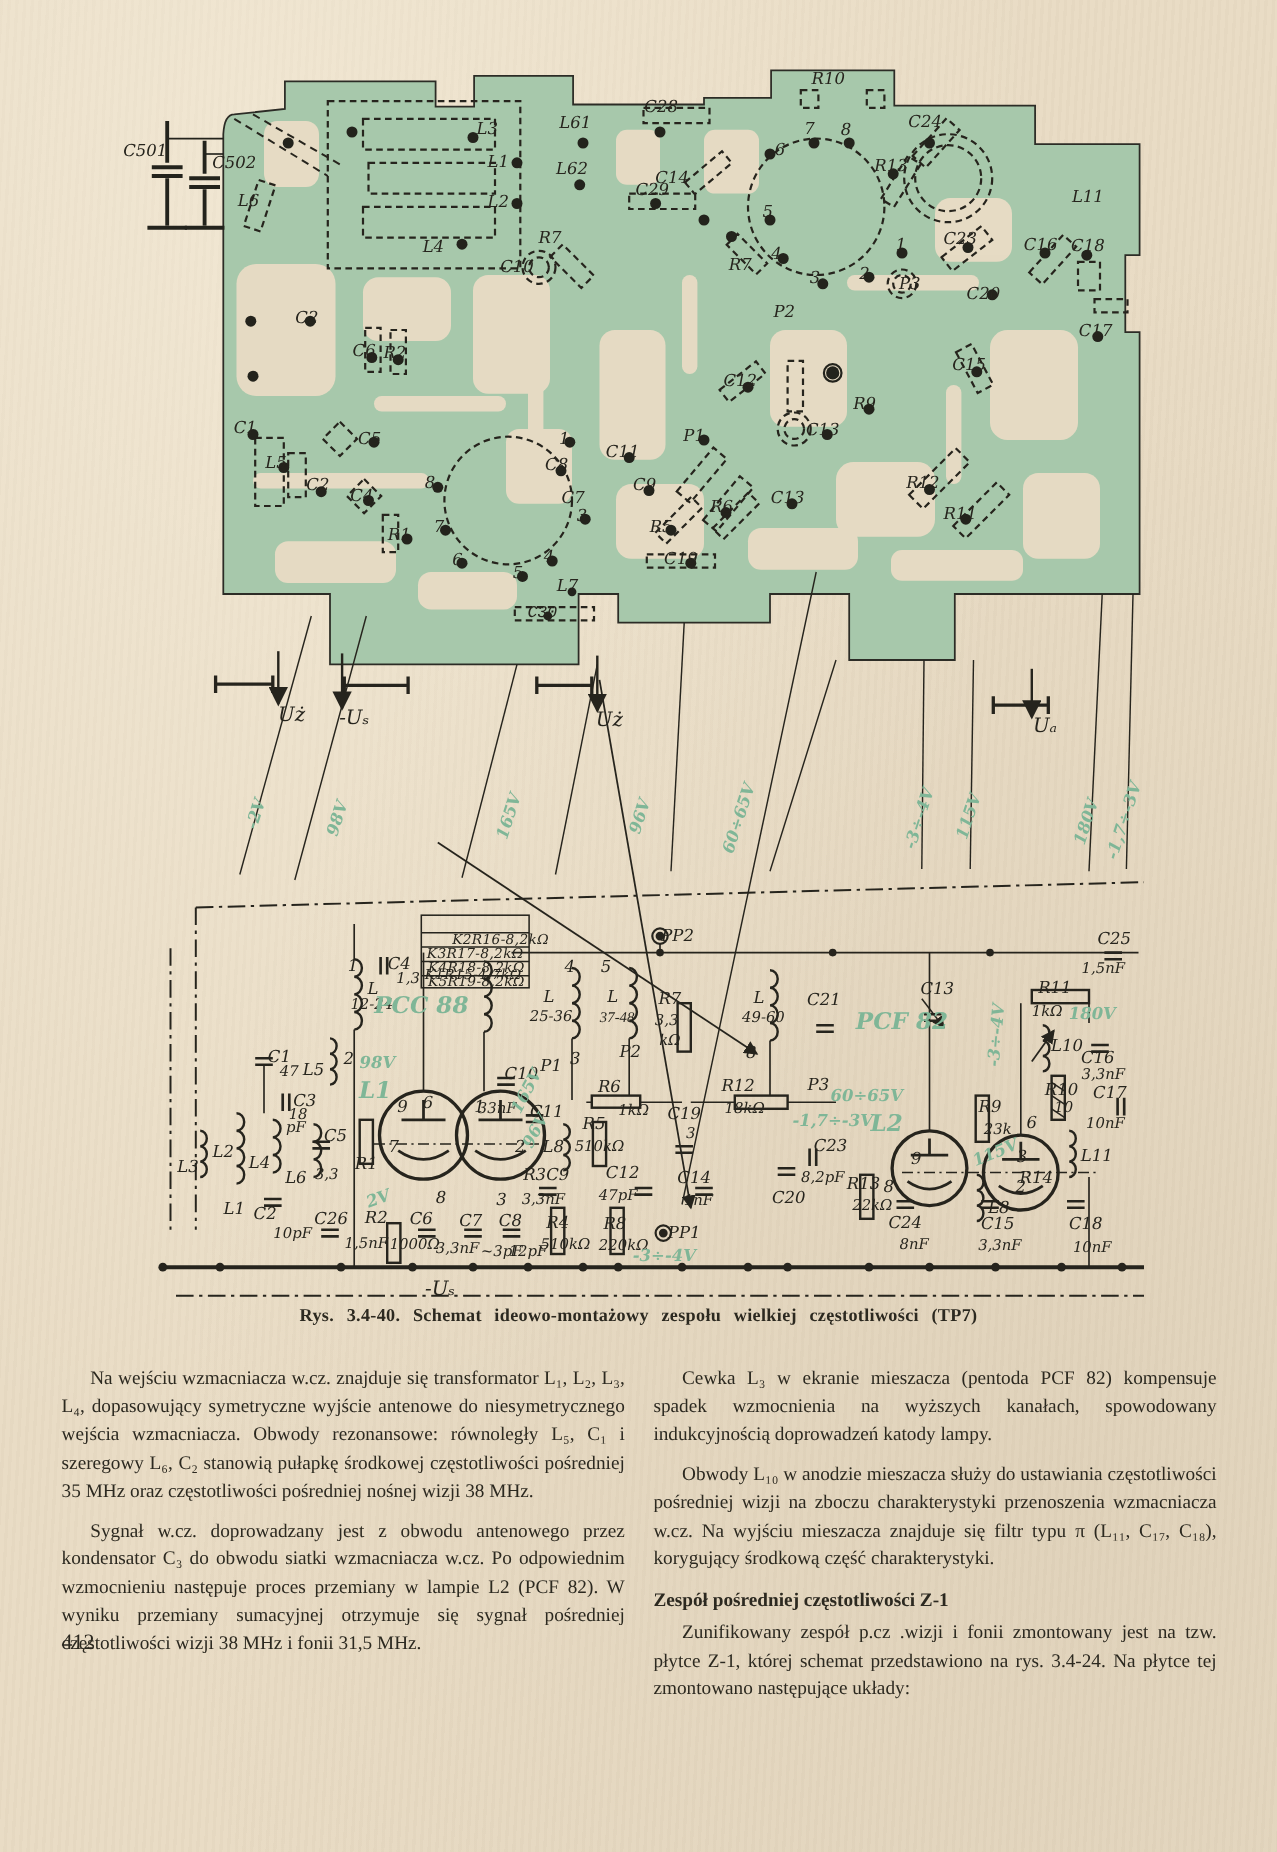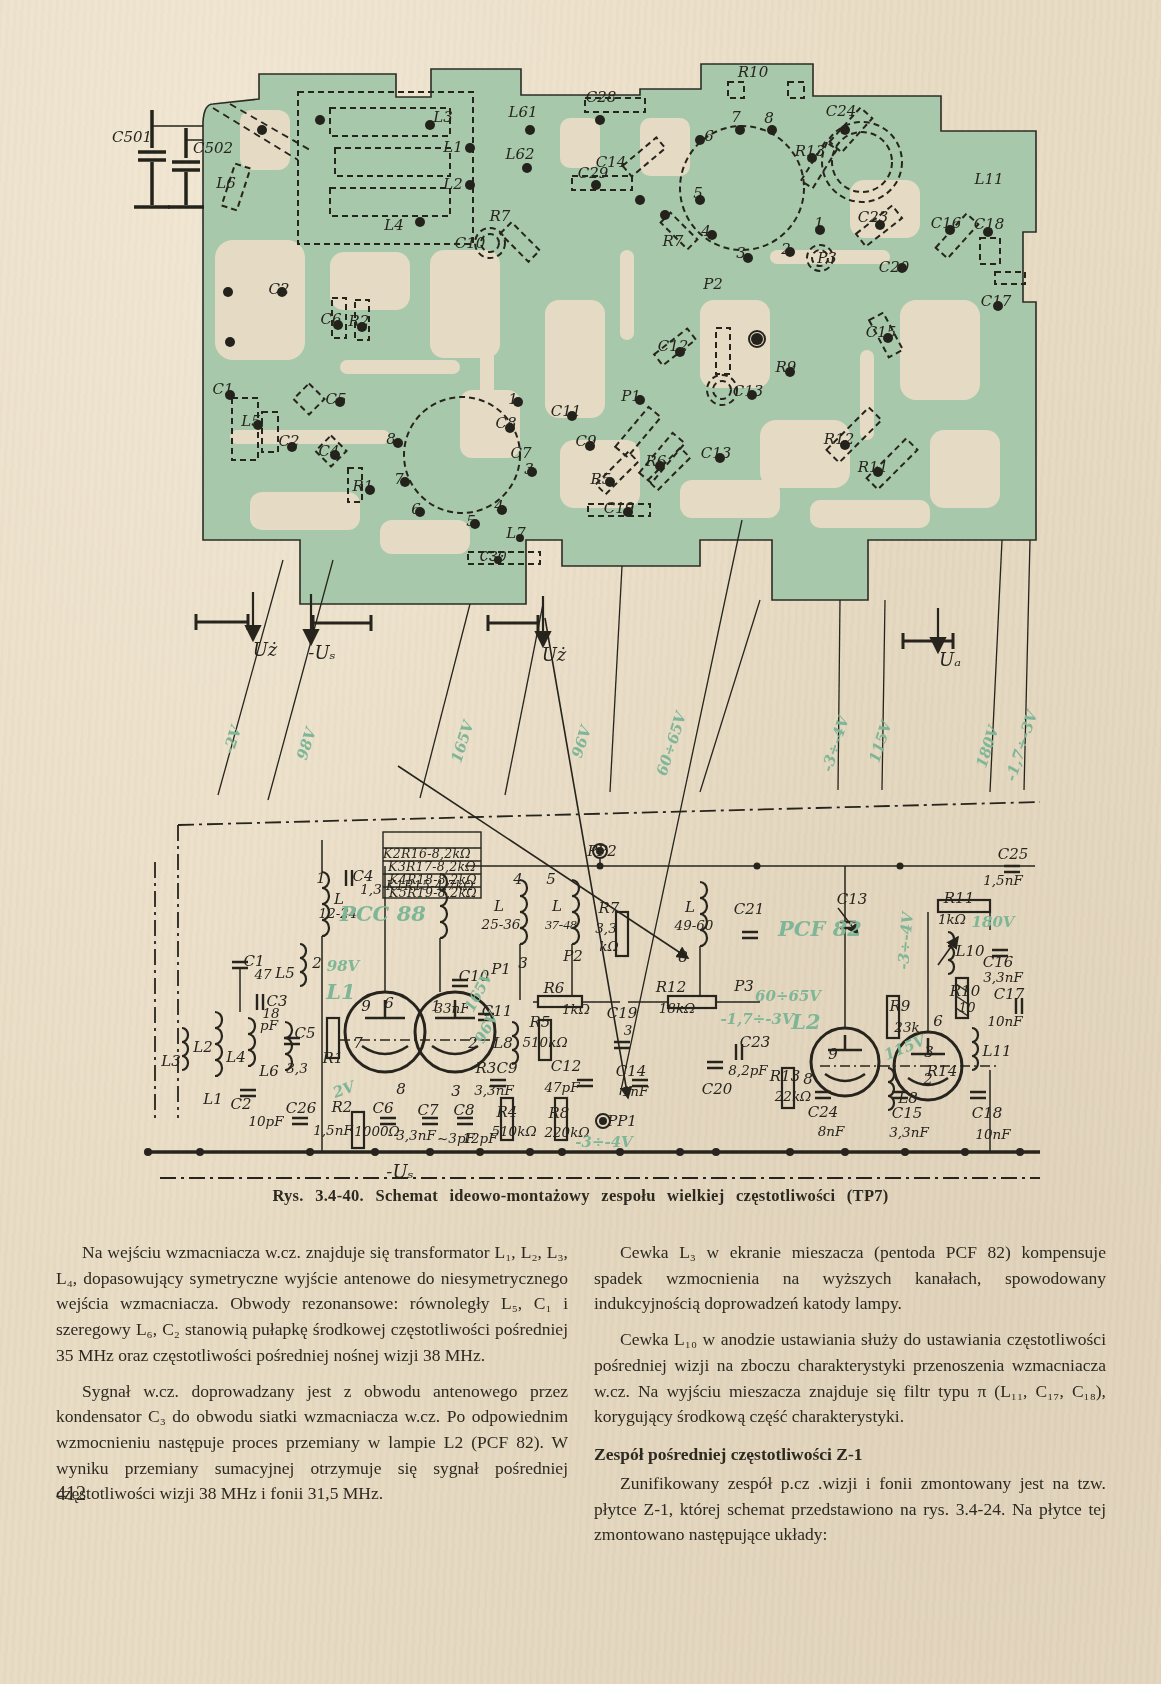"K2R16-8,2kΩ" span.lbl { left: 427px -> 455px }
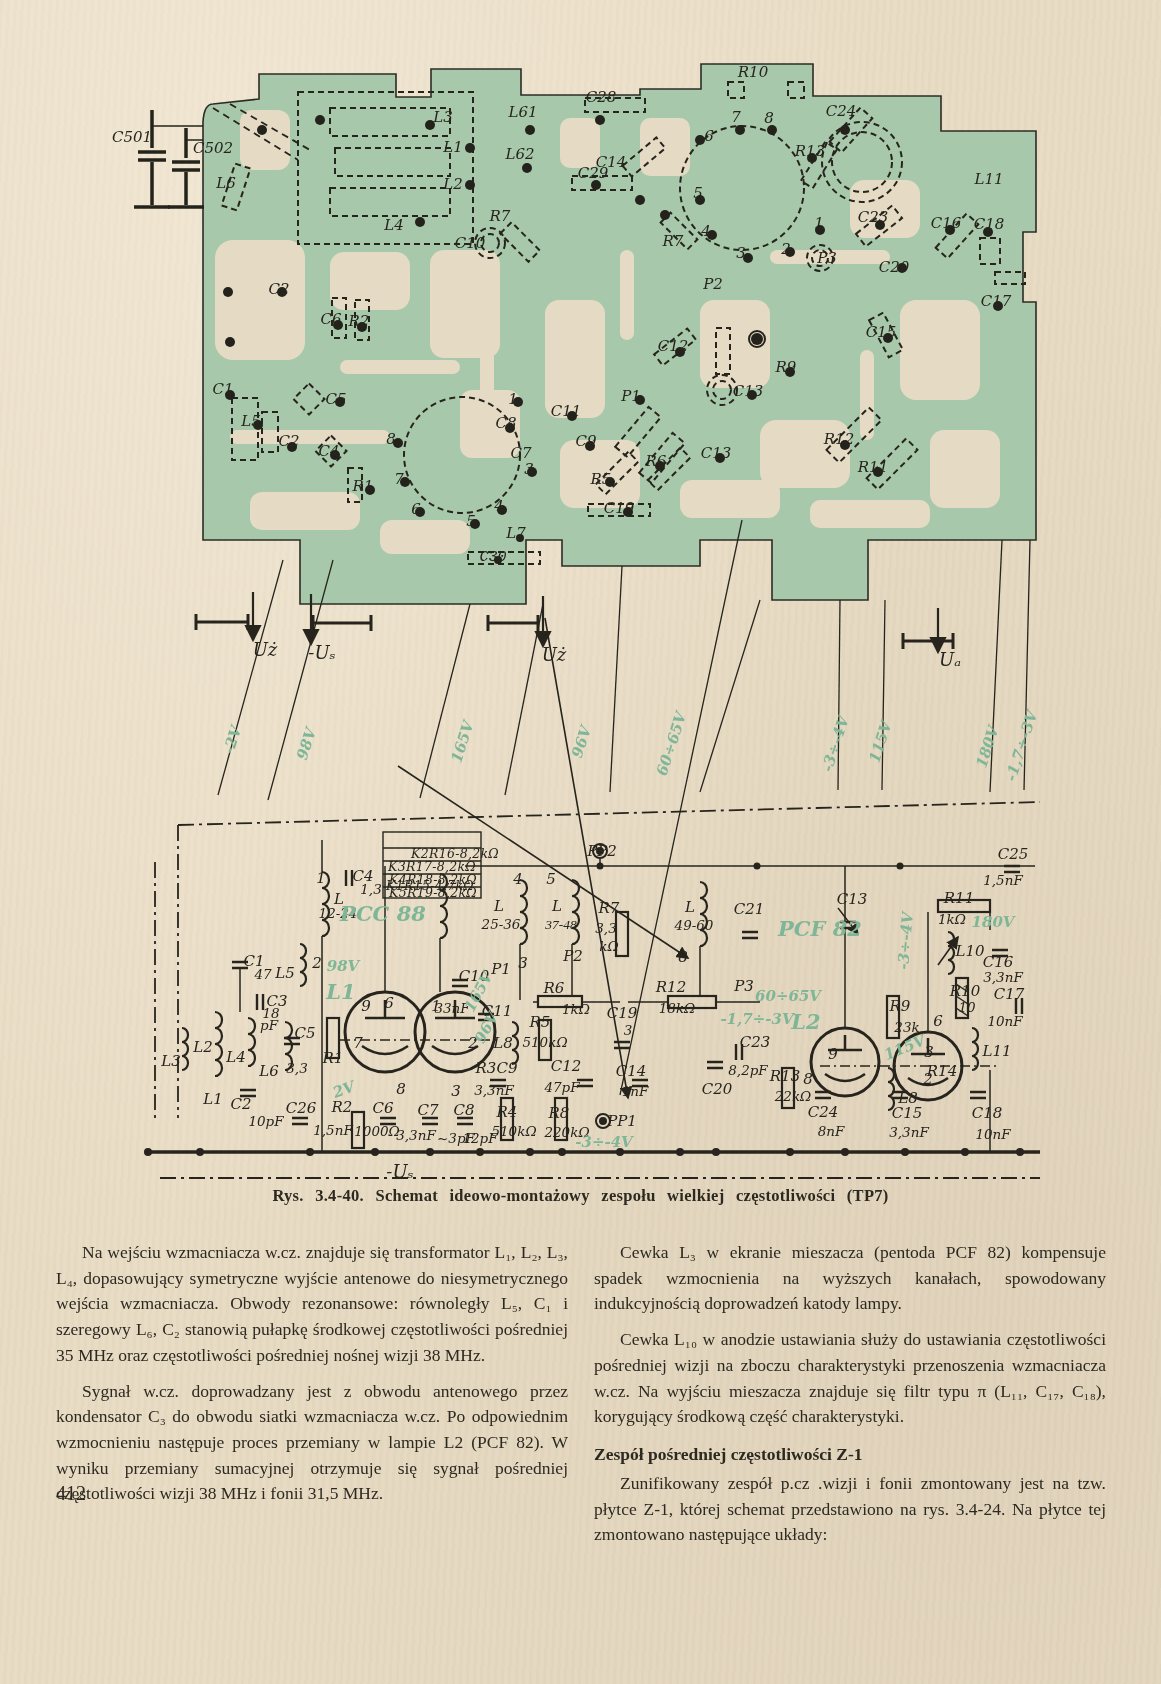"PP2" span.lbl { left: 602px -> 616px }
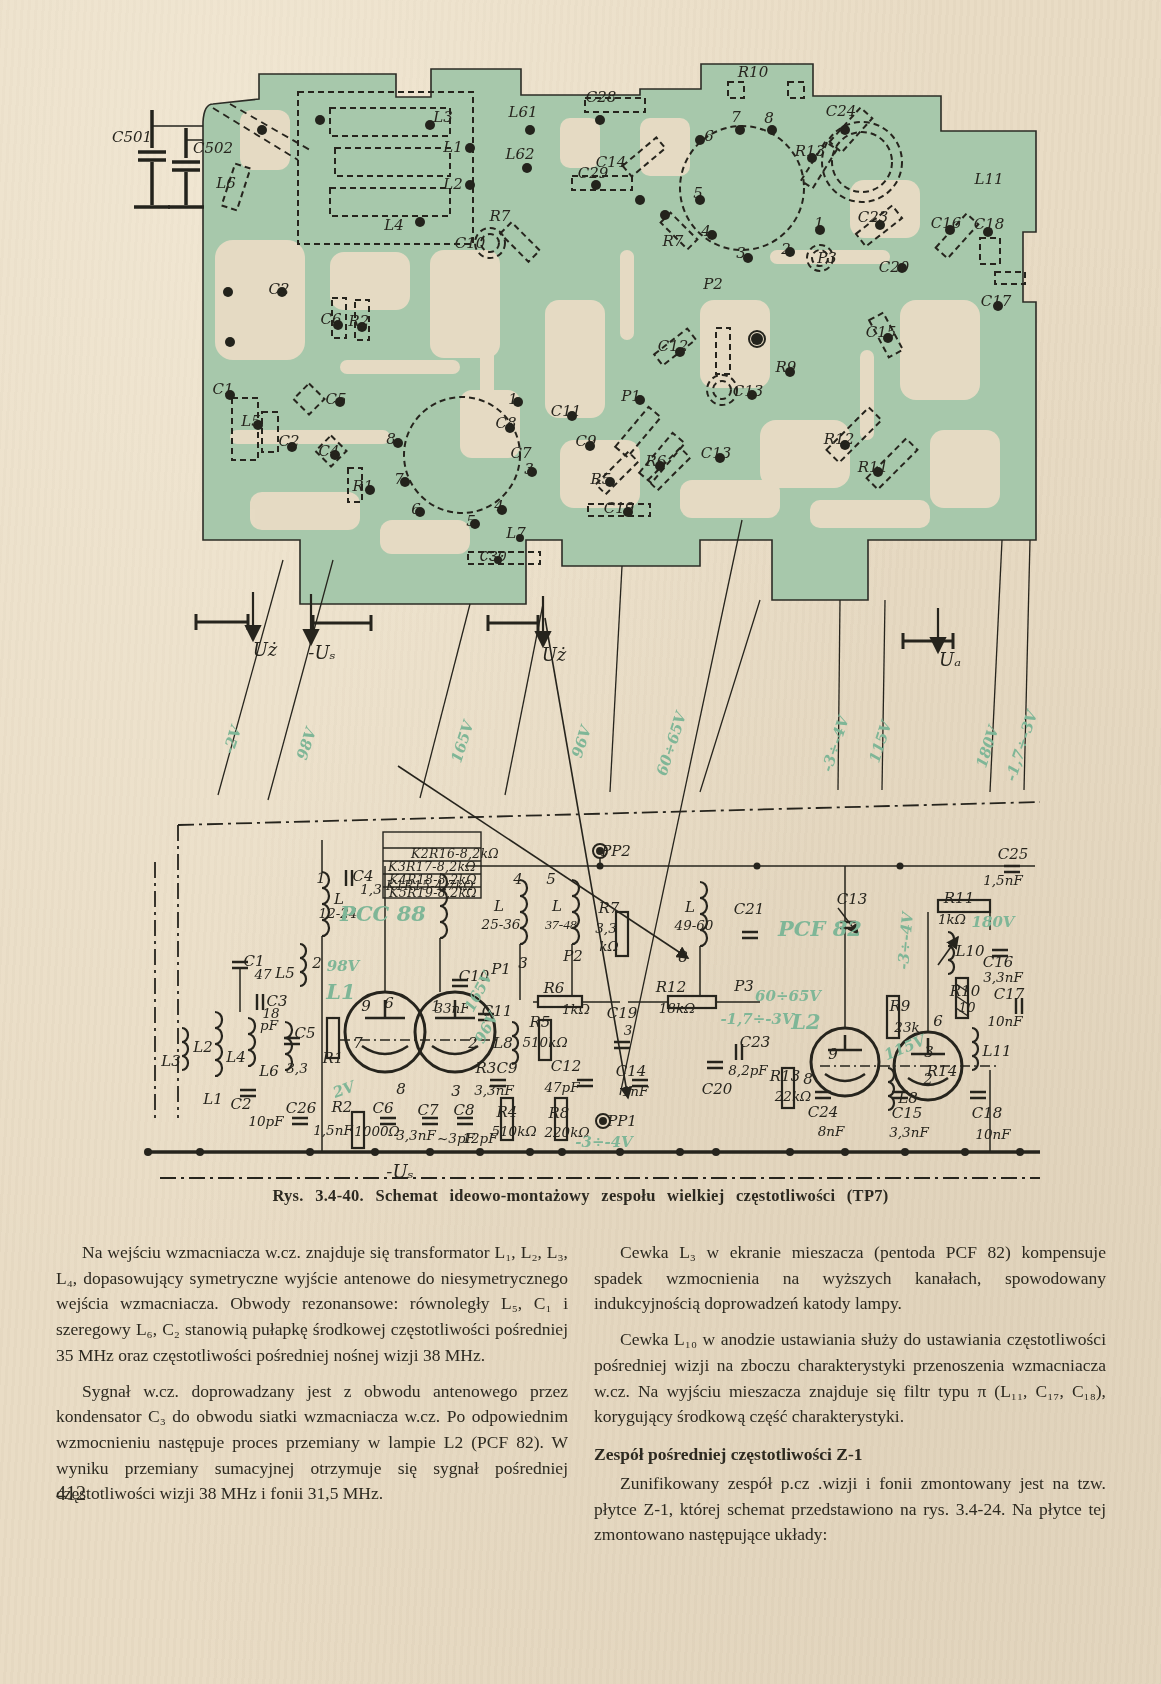"Cewka L₁₀ w anodzie ustawiania" p { text: Cewka L₁₀ w anodzie ustawiania -> Obwody L₁₀ w anodzie mieszacza }
